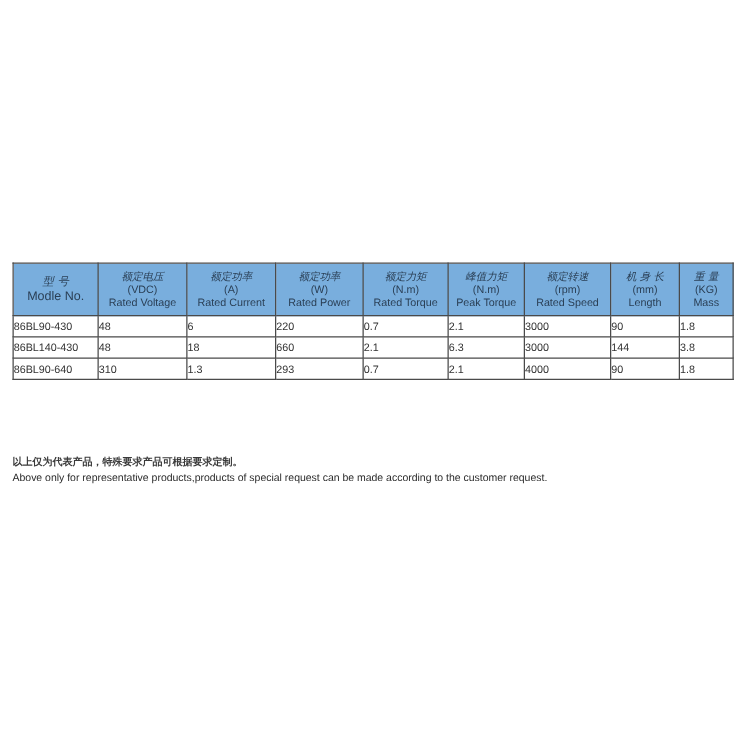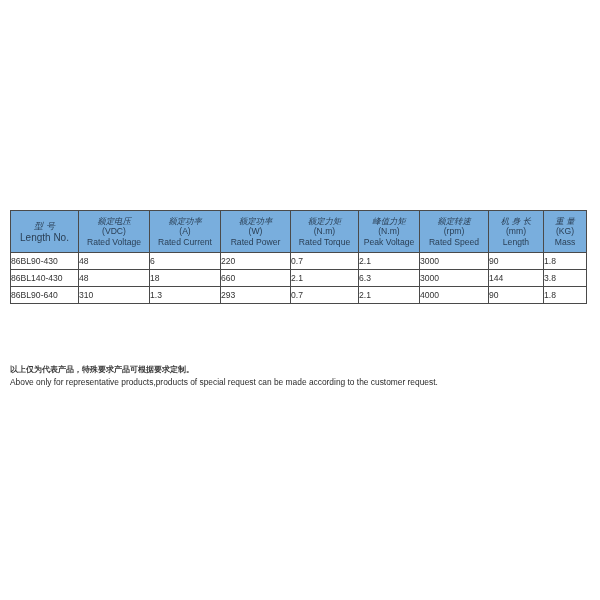"Length No." span.en { text: Length -> Modle }
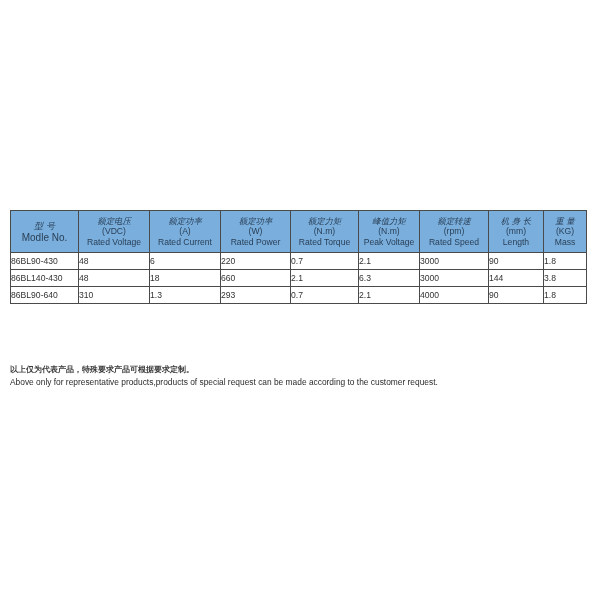"Peak Voltage" span.en { text: Voltage -> Torque }
